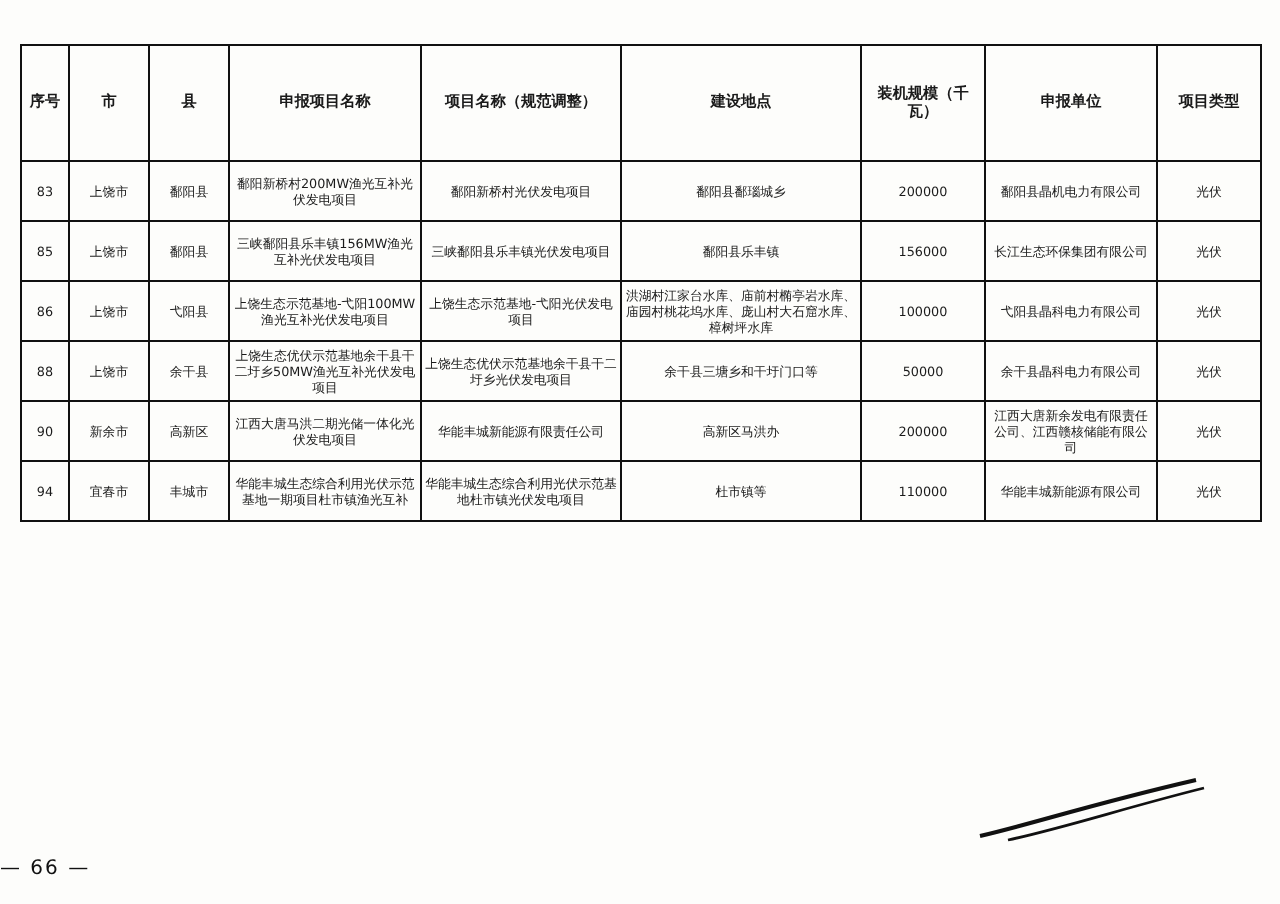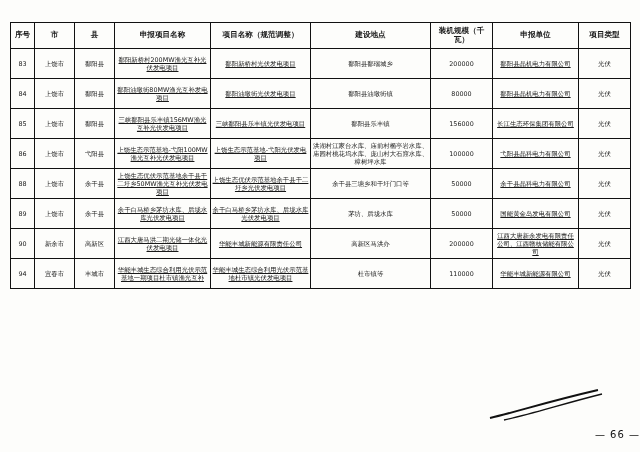"序号" table.main thead th { padding: 4px 1px -> 20px 1px }
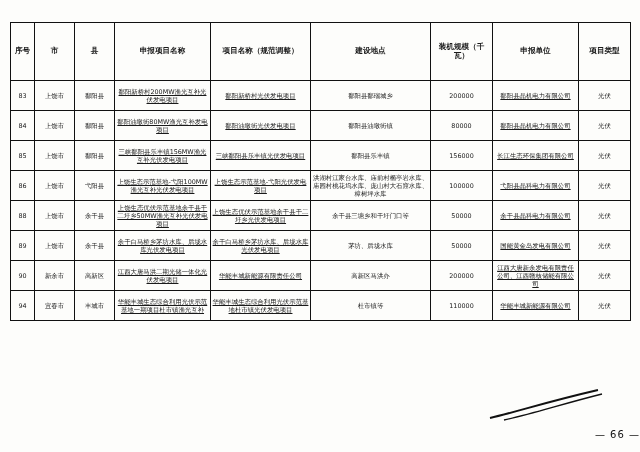"鄱阳新桥村200MW渔光互补光伏发电项目" td.decl, td.proj, td.unit { text-decoration: underline -> none }
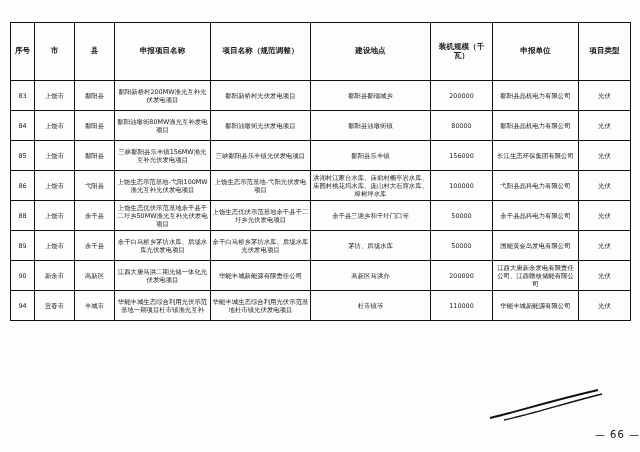"84" tr { html: <tr> <td>84</td> <td>上饶市</td> <td>鄱阳县</td> <td>鄱阳油墩街80MW渔光互补发电项目</td> <td>鄱阳油墩街光伏发电项目</td> <td>鄱阳县油墩街镇</td> <td>80000</td> <td>鄱阳县晶机电力有限公司</td> <td>光伏</td> </tr> -> none }
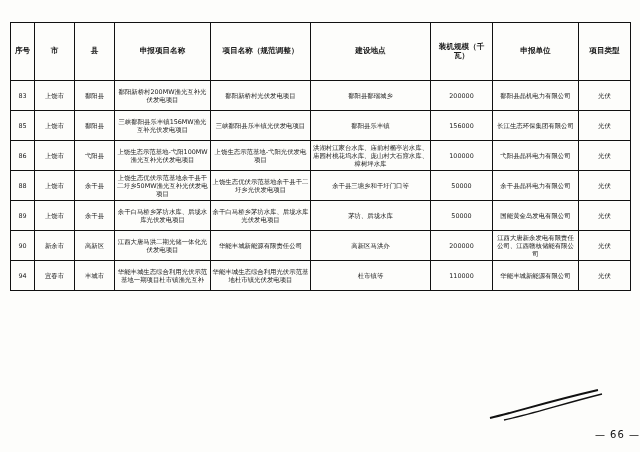"89" tr { html: <tr> <td>89</td> <td>上饶市</td> <td>余干县</td> <td>余干白马桥乡茅坊水库、后垅水库光伏发电项目</td> <td>余干白马桥乡茅坊水库、后垅水库光伏发电项目</td> <td>茅坊、后垅水库</td> <td>50000</td> <td>国能黄金岛发电有限公司</td> <td>光伏</td> </tr> -> none }
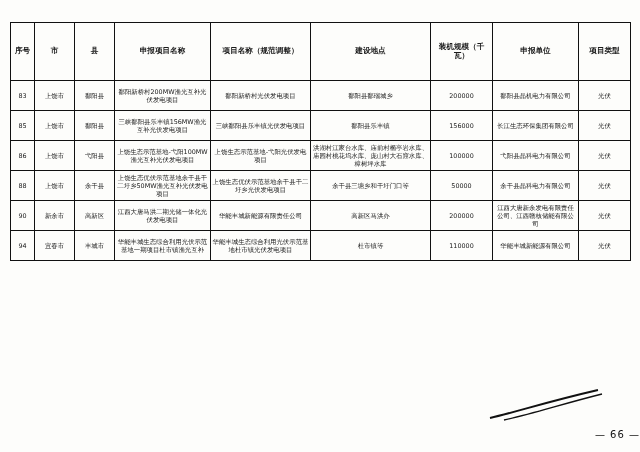"— 66 —" .pagenum { padding-left: 45px -> none; text-align: right -> left }
